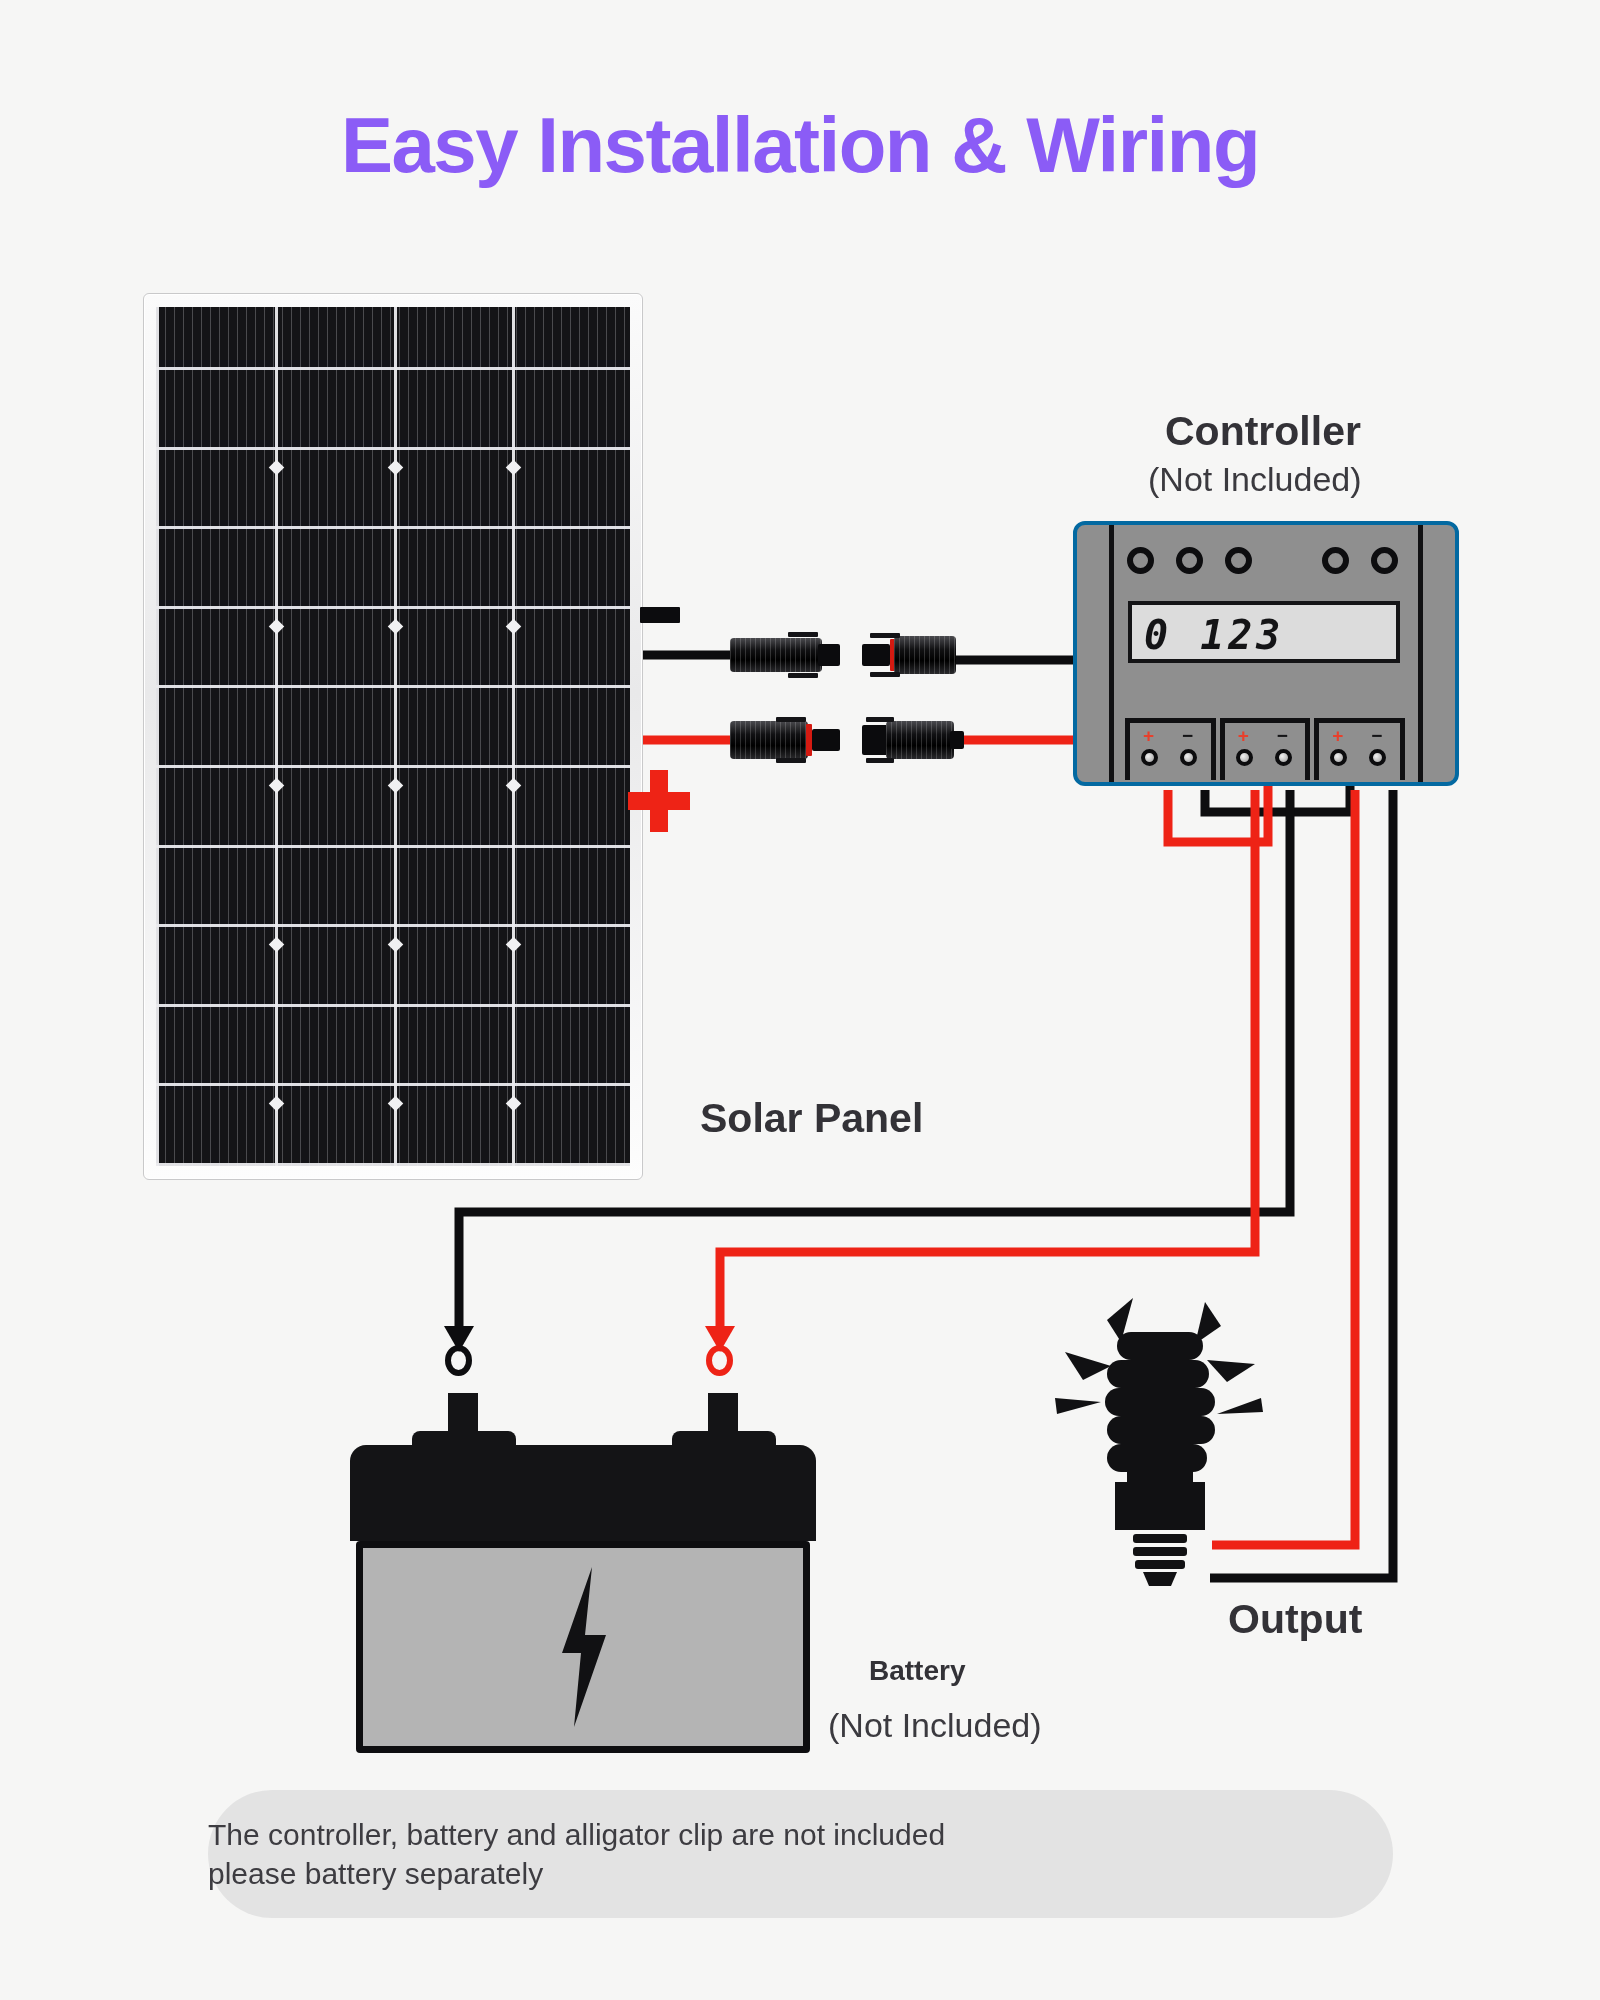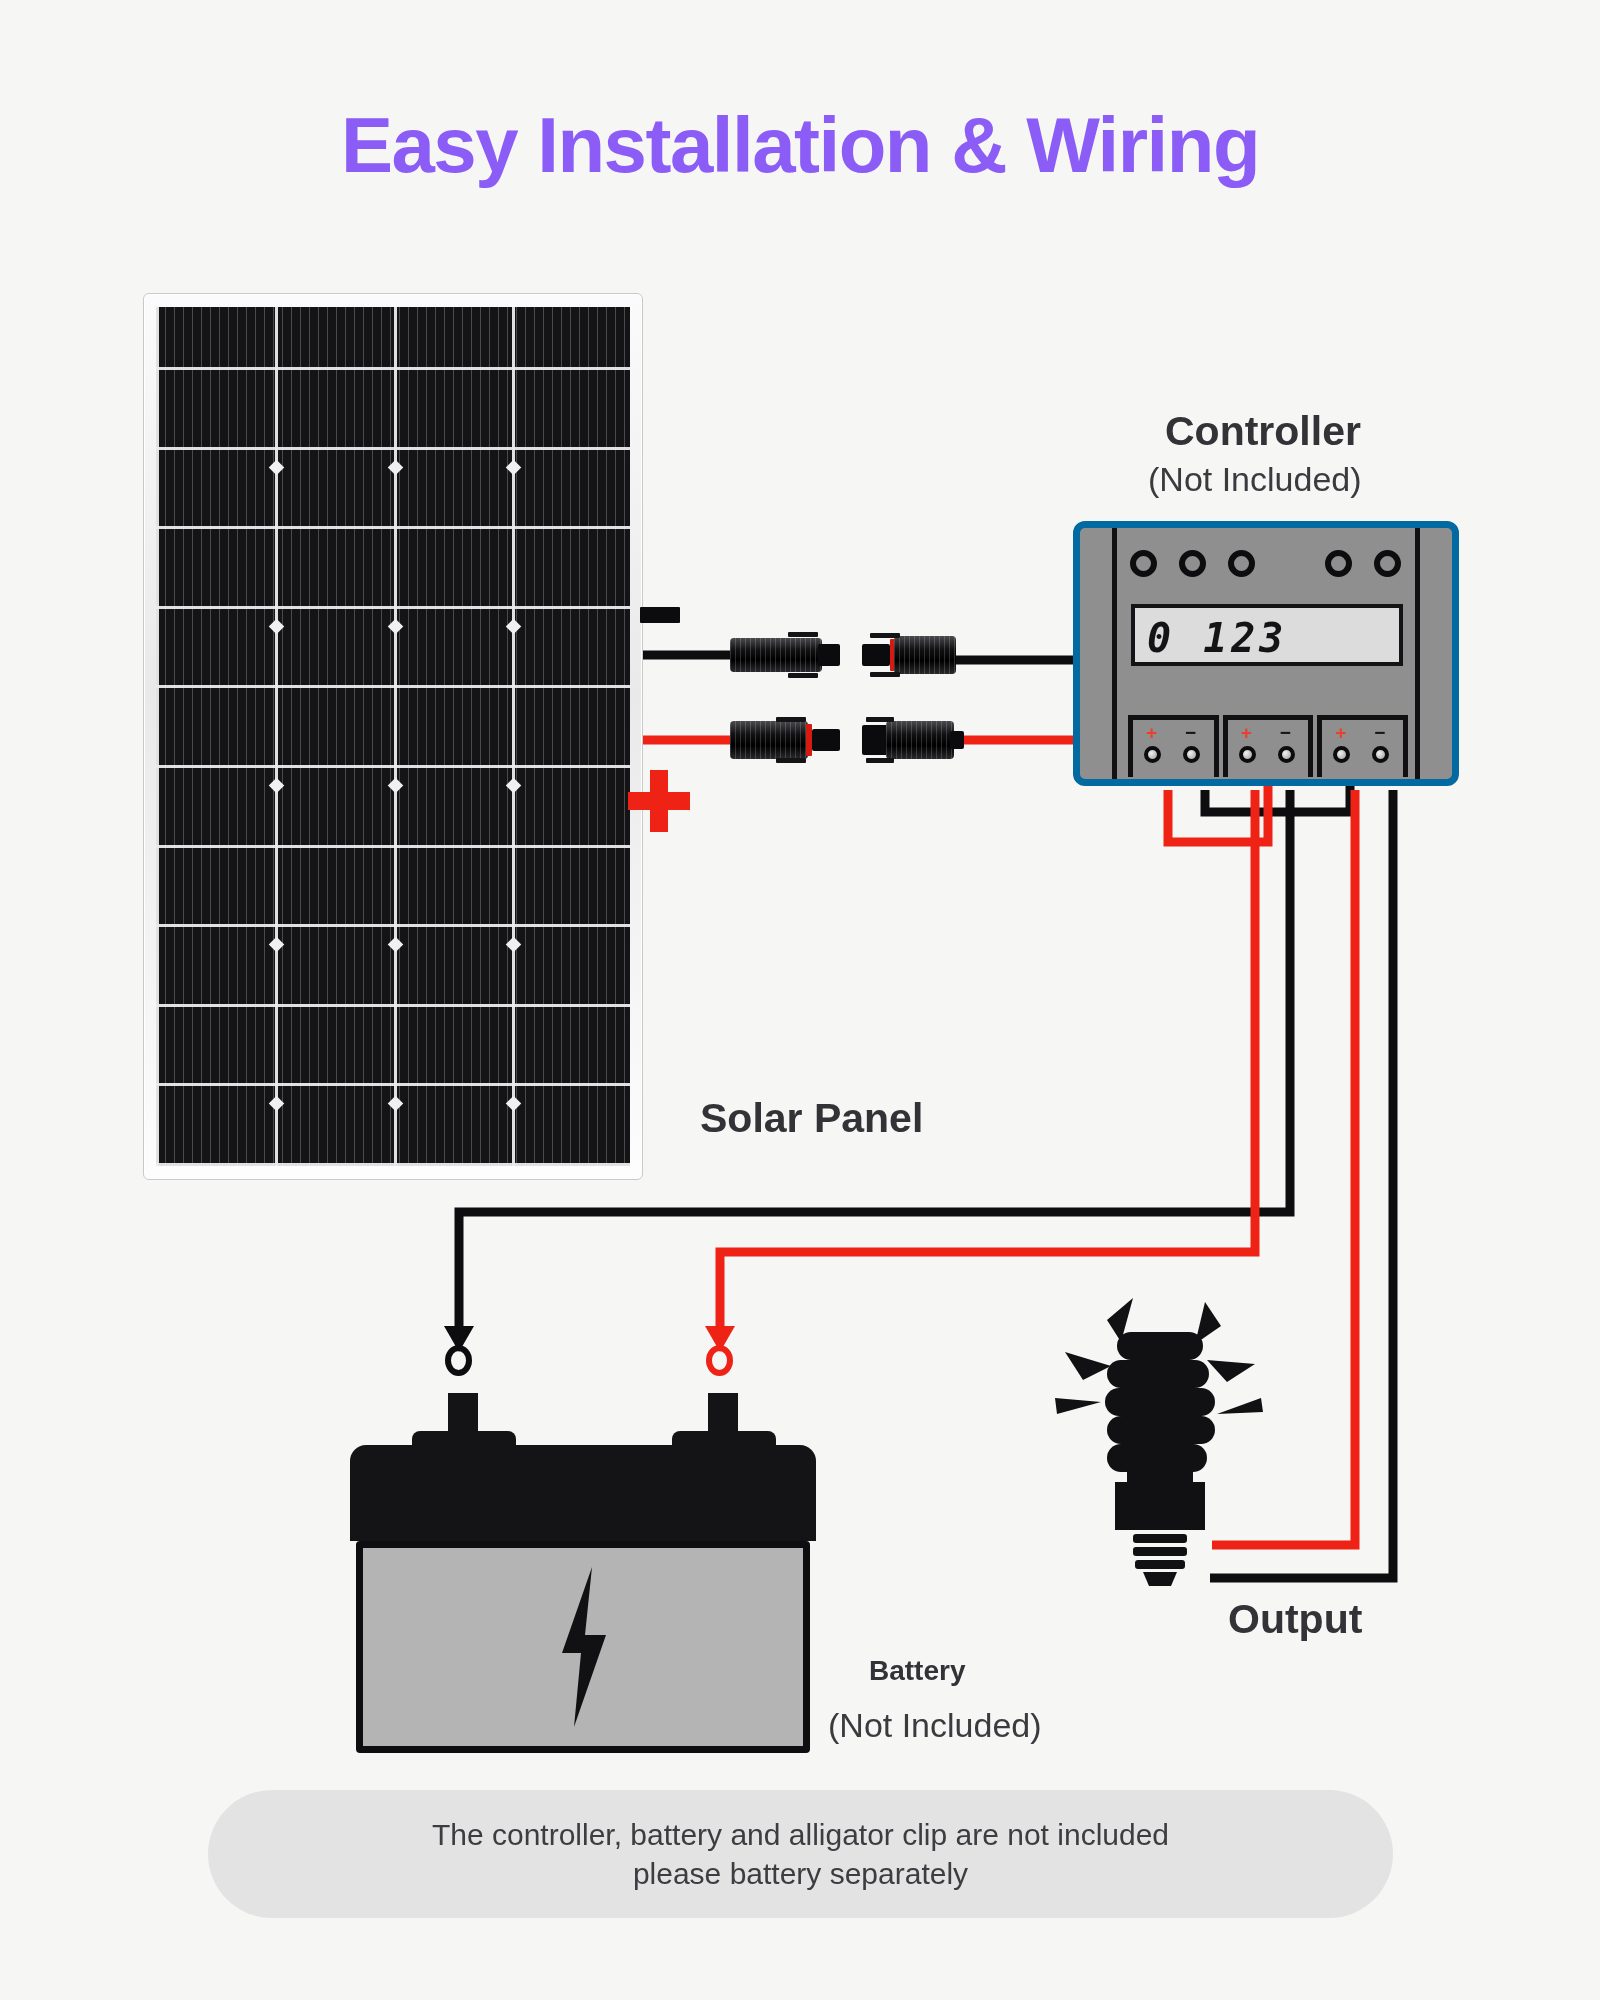"0 123" #controller { border: 7px solid #0369a1 -> 4px solid #0369a1 }
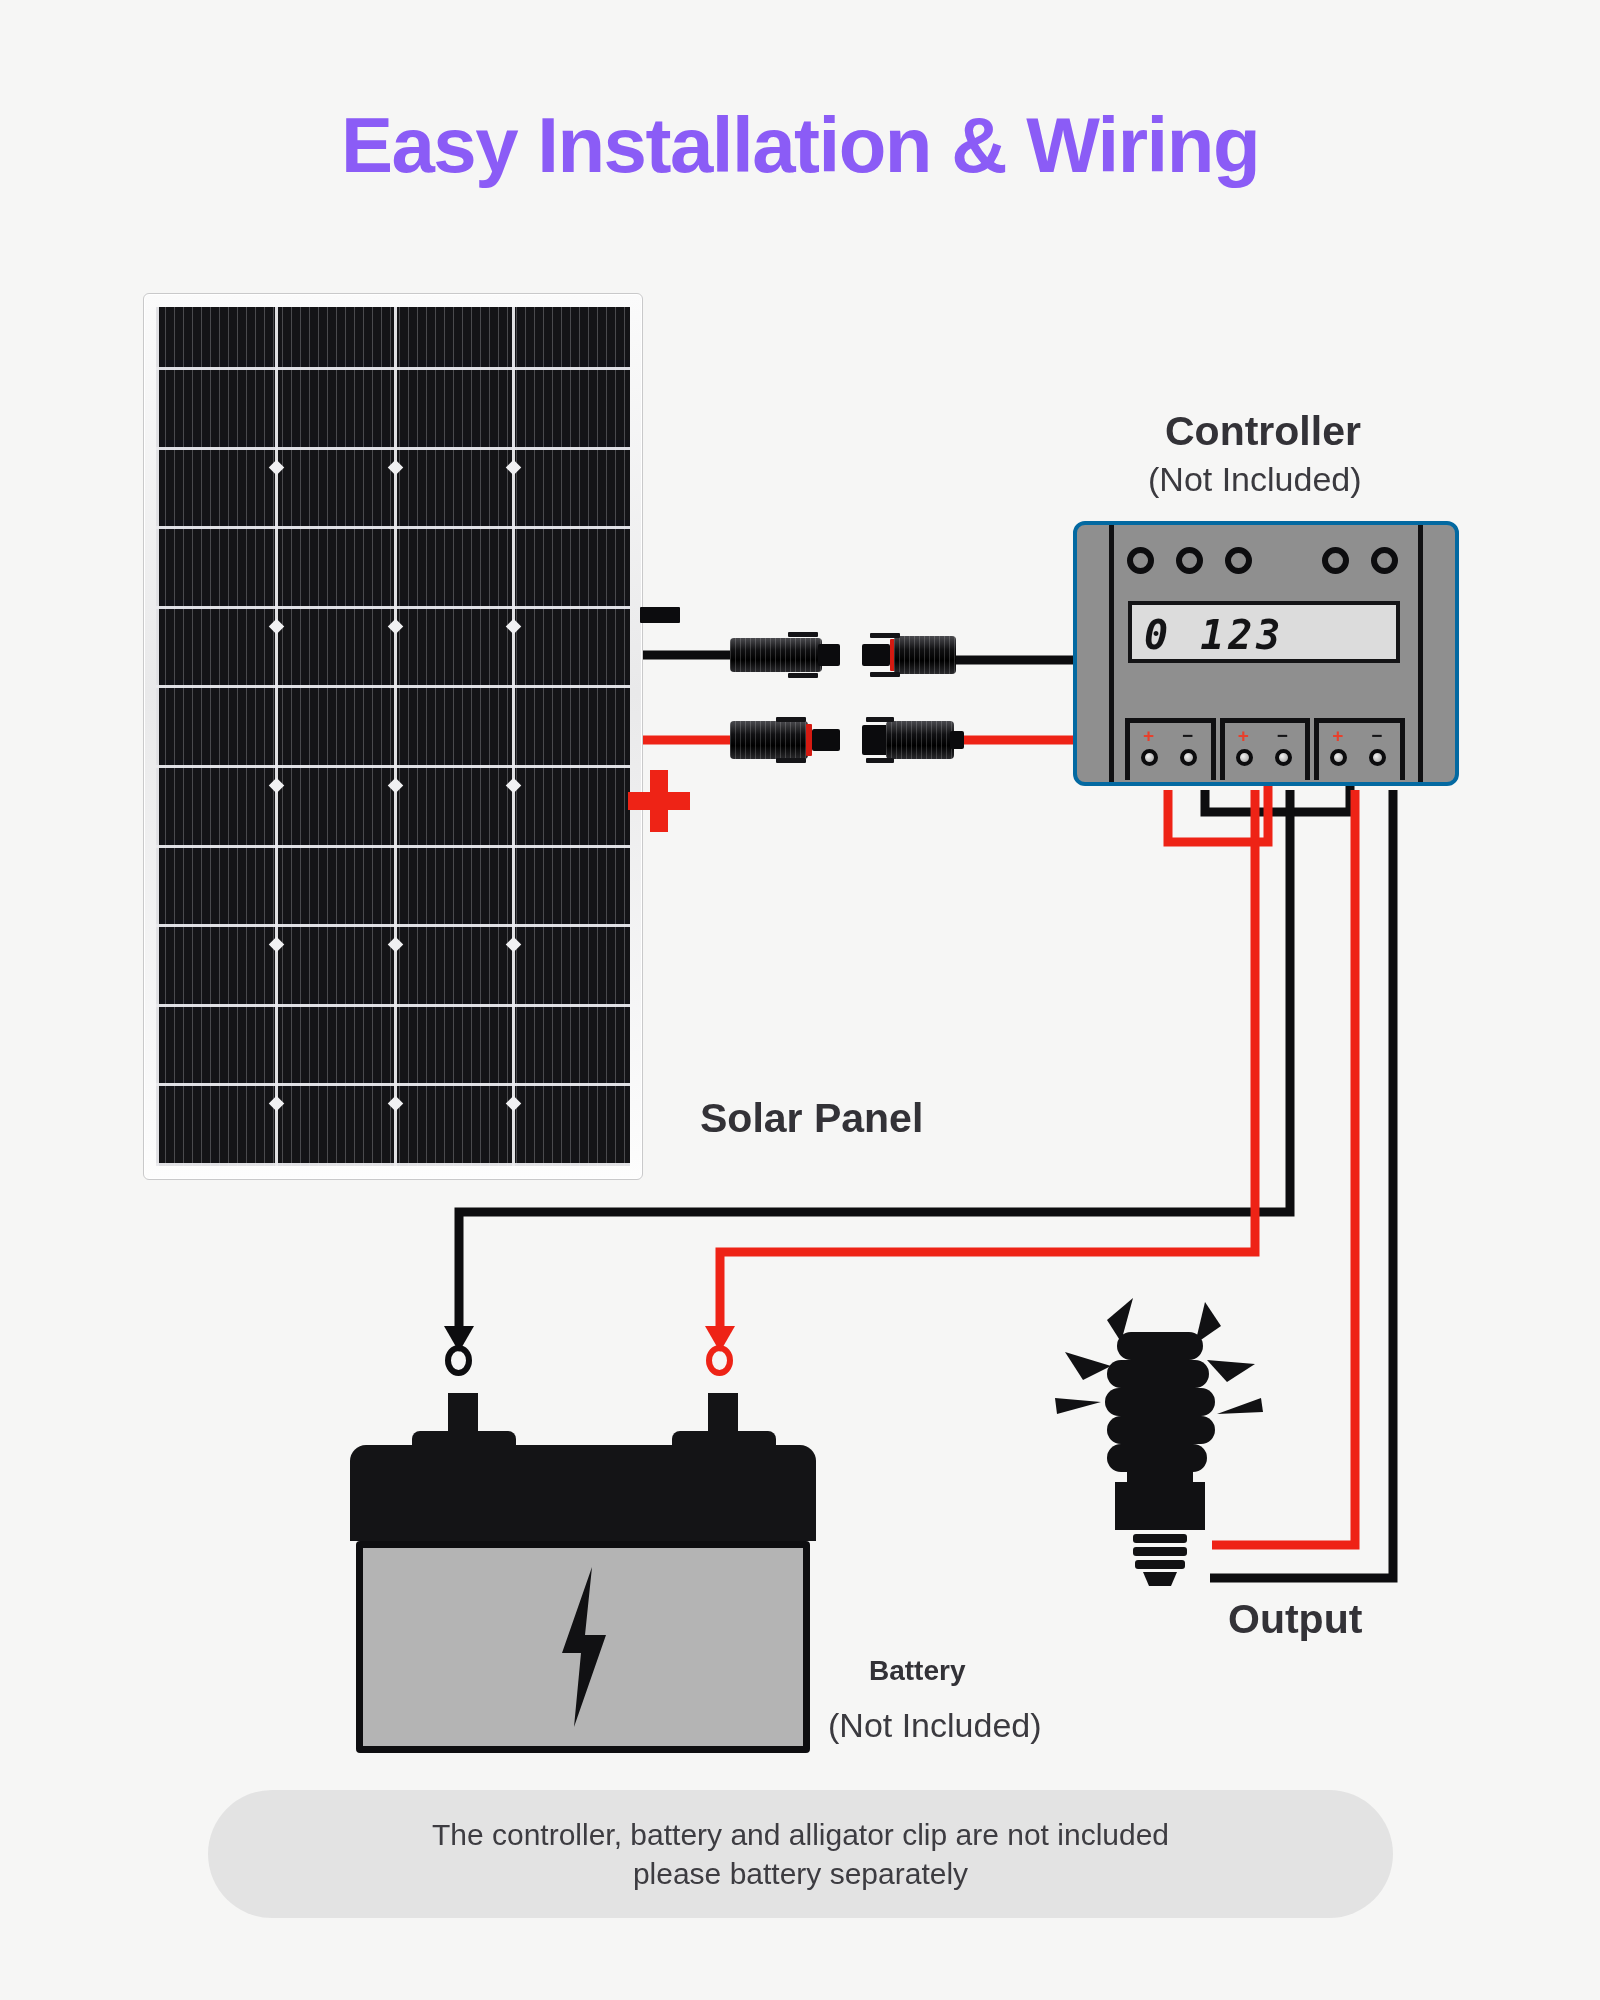"The controller, battery and alligator" #footer-note { align-items: center -> flex-start }
